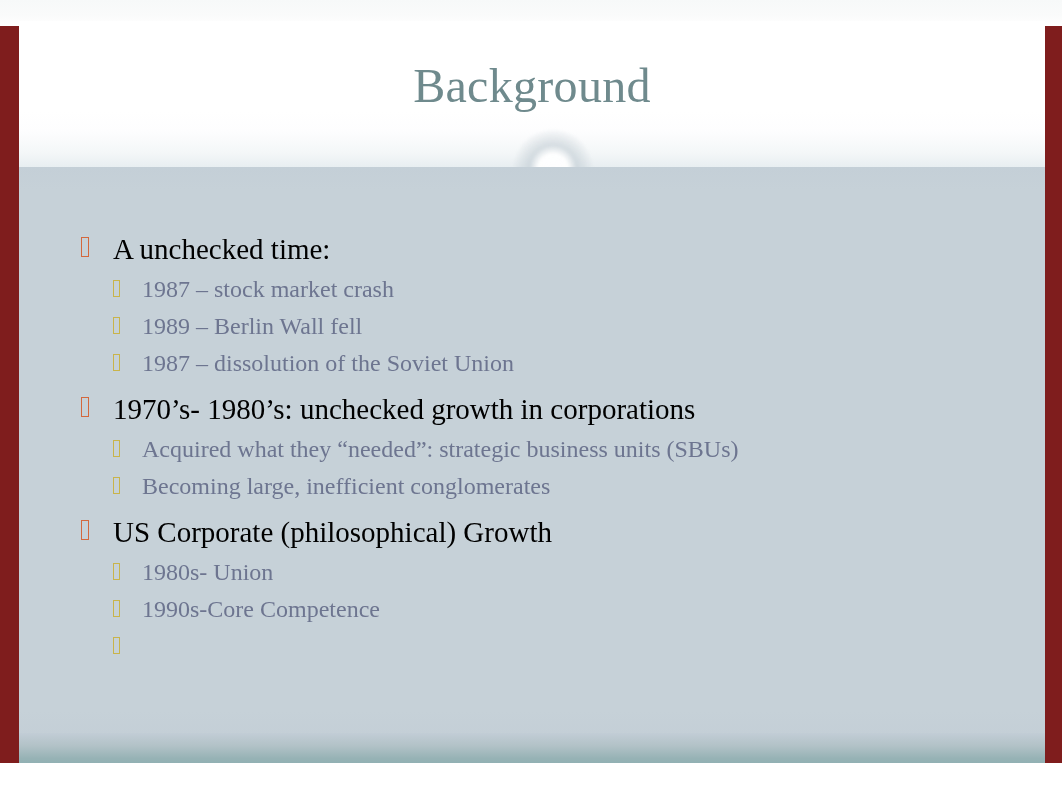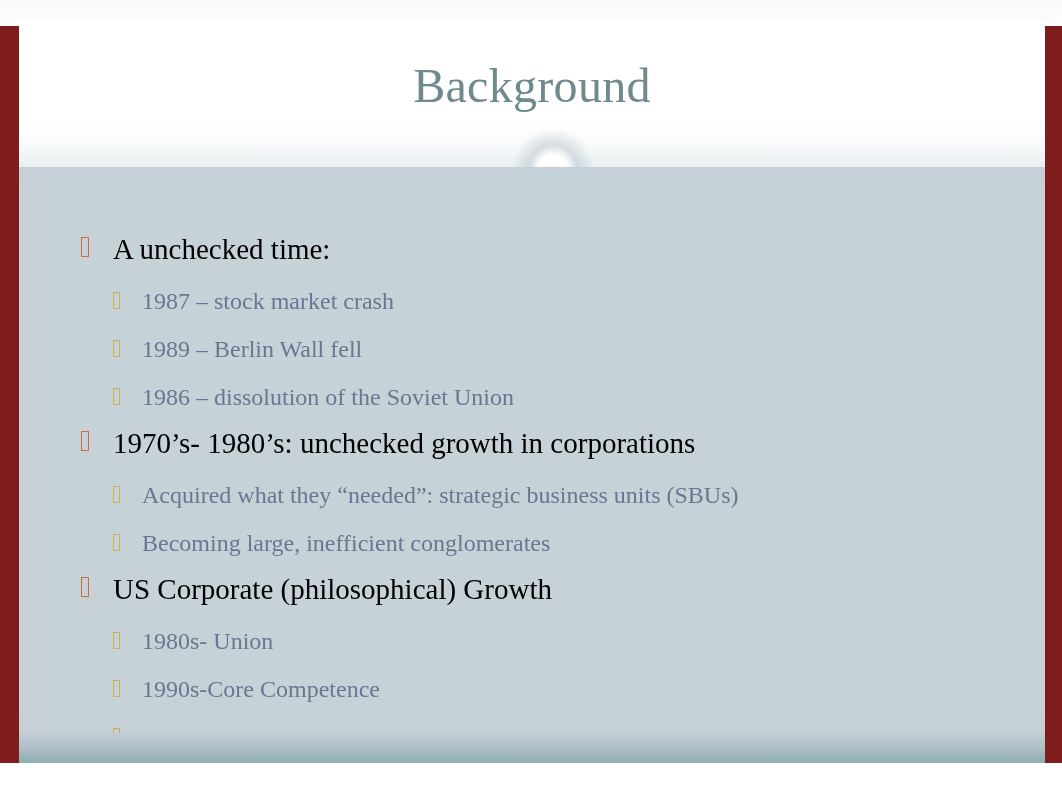"1987 – stock market crash" .l2 { margin: 15px 0 4px 0 -> 3px 0 4px 0 }
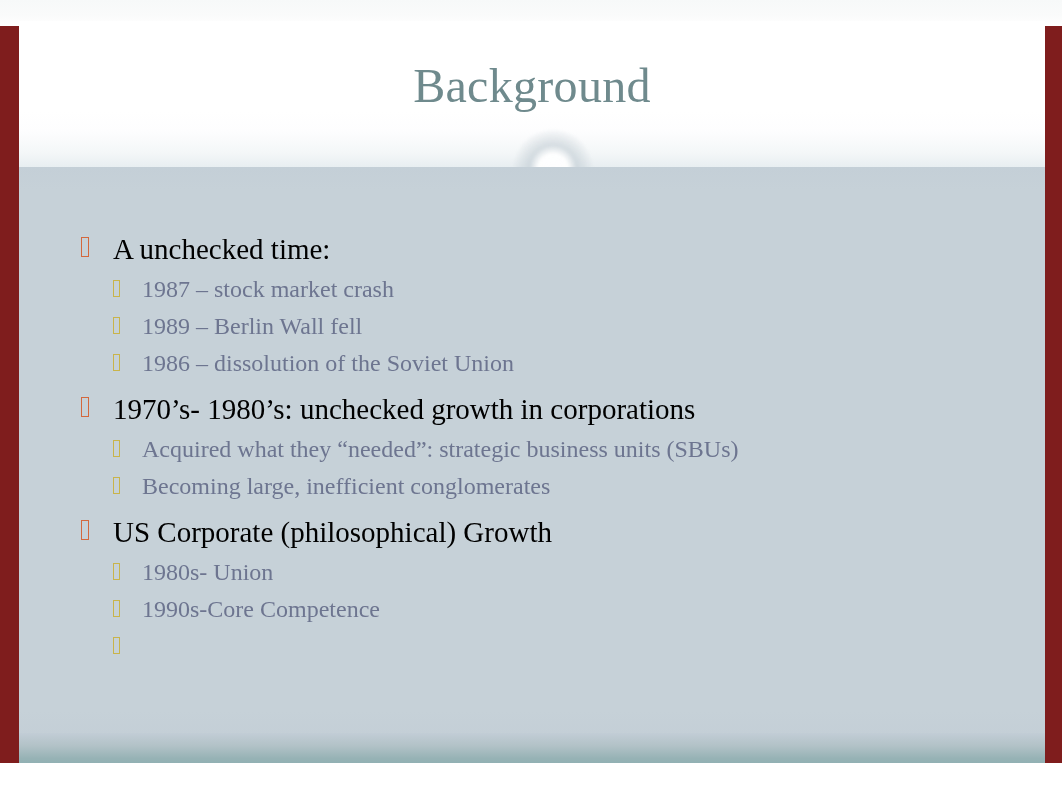"1986 – dissolution of the" span { text: 1986 -> 1987 }
